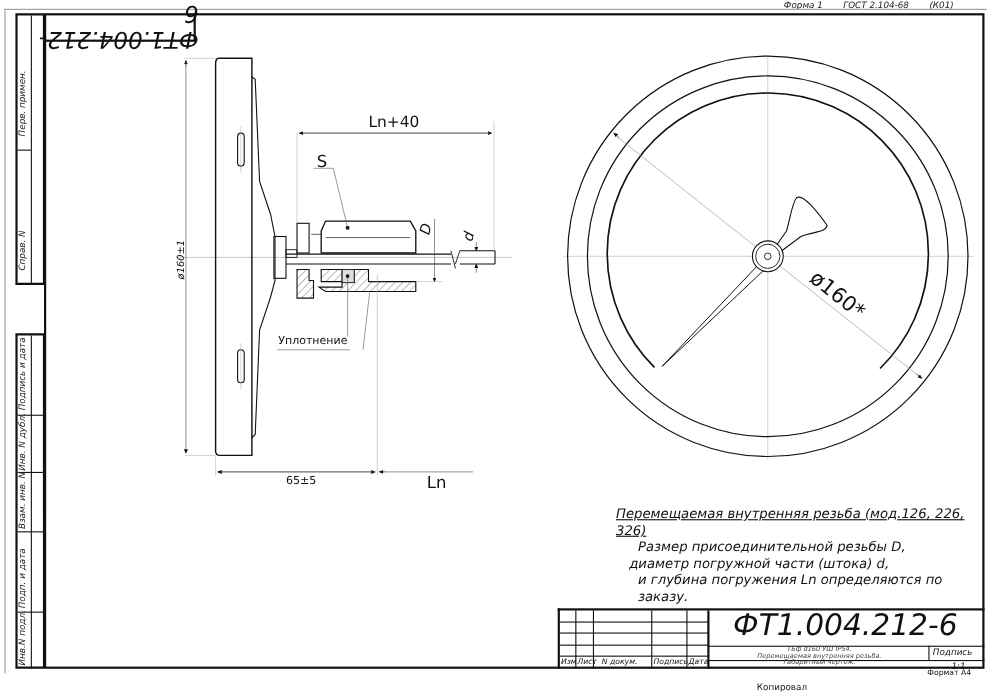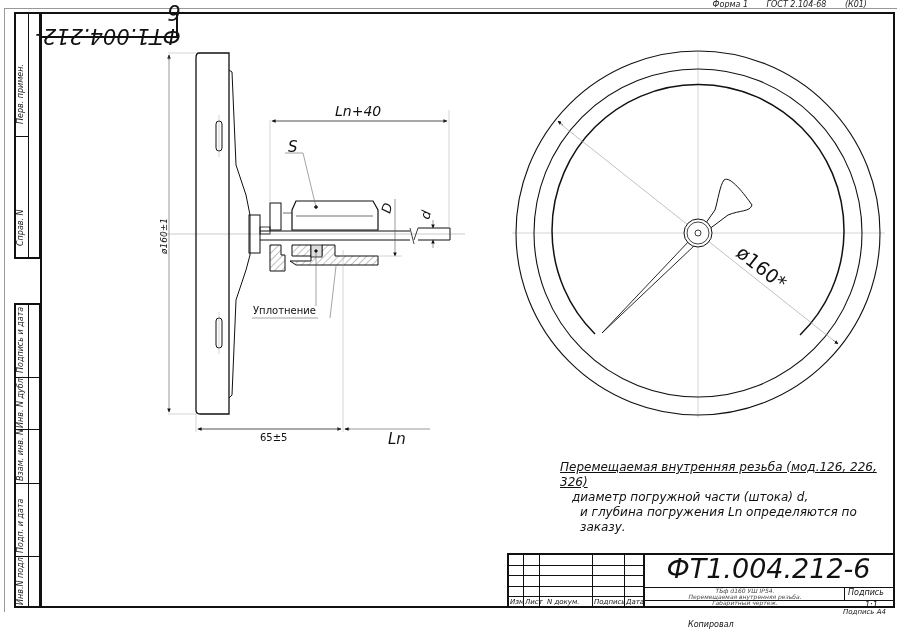"Ln+40" .it { font-style: italic -> none }
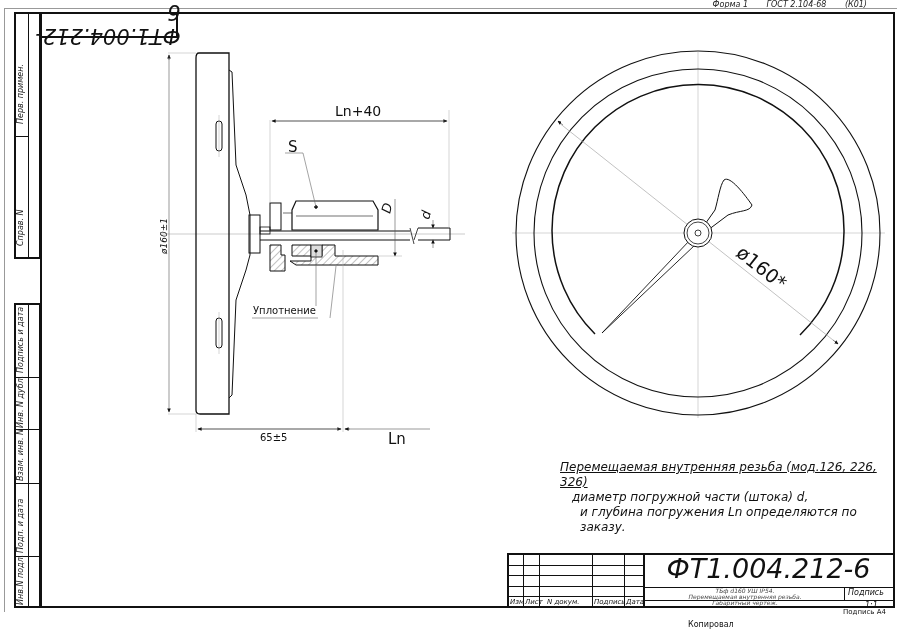"Размер присоединительной резьбы D," div { html: none -> <div>Размер присоединительной резьбы D,</div> }
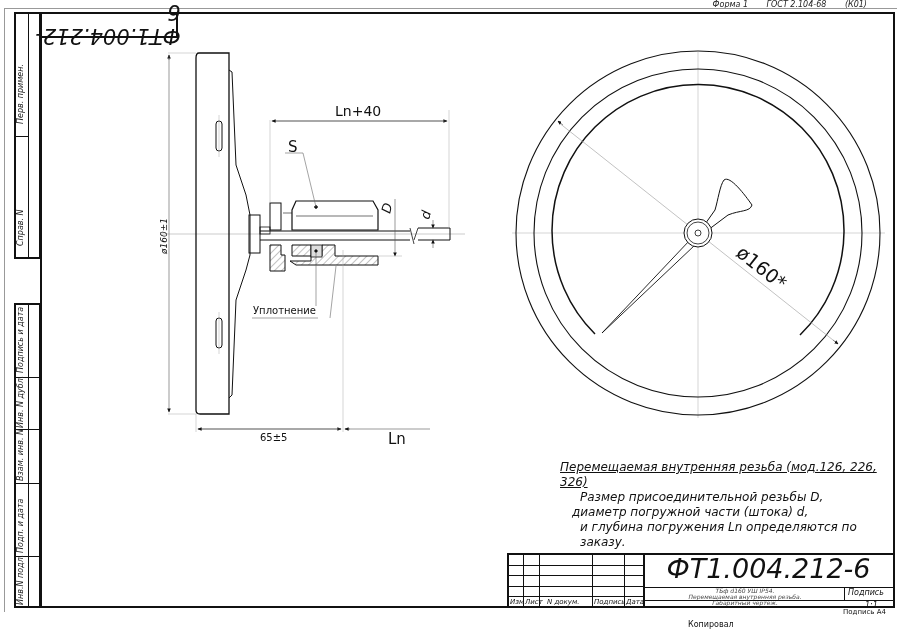"Подпись А4" div.abs { text: Подпись -> Формат }
